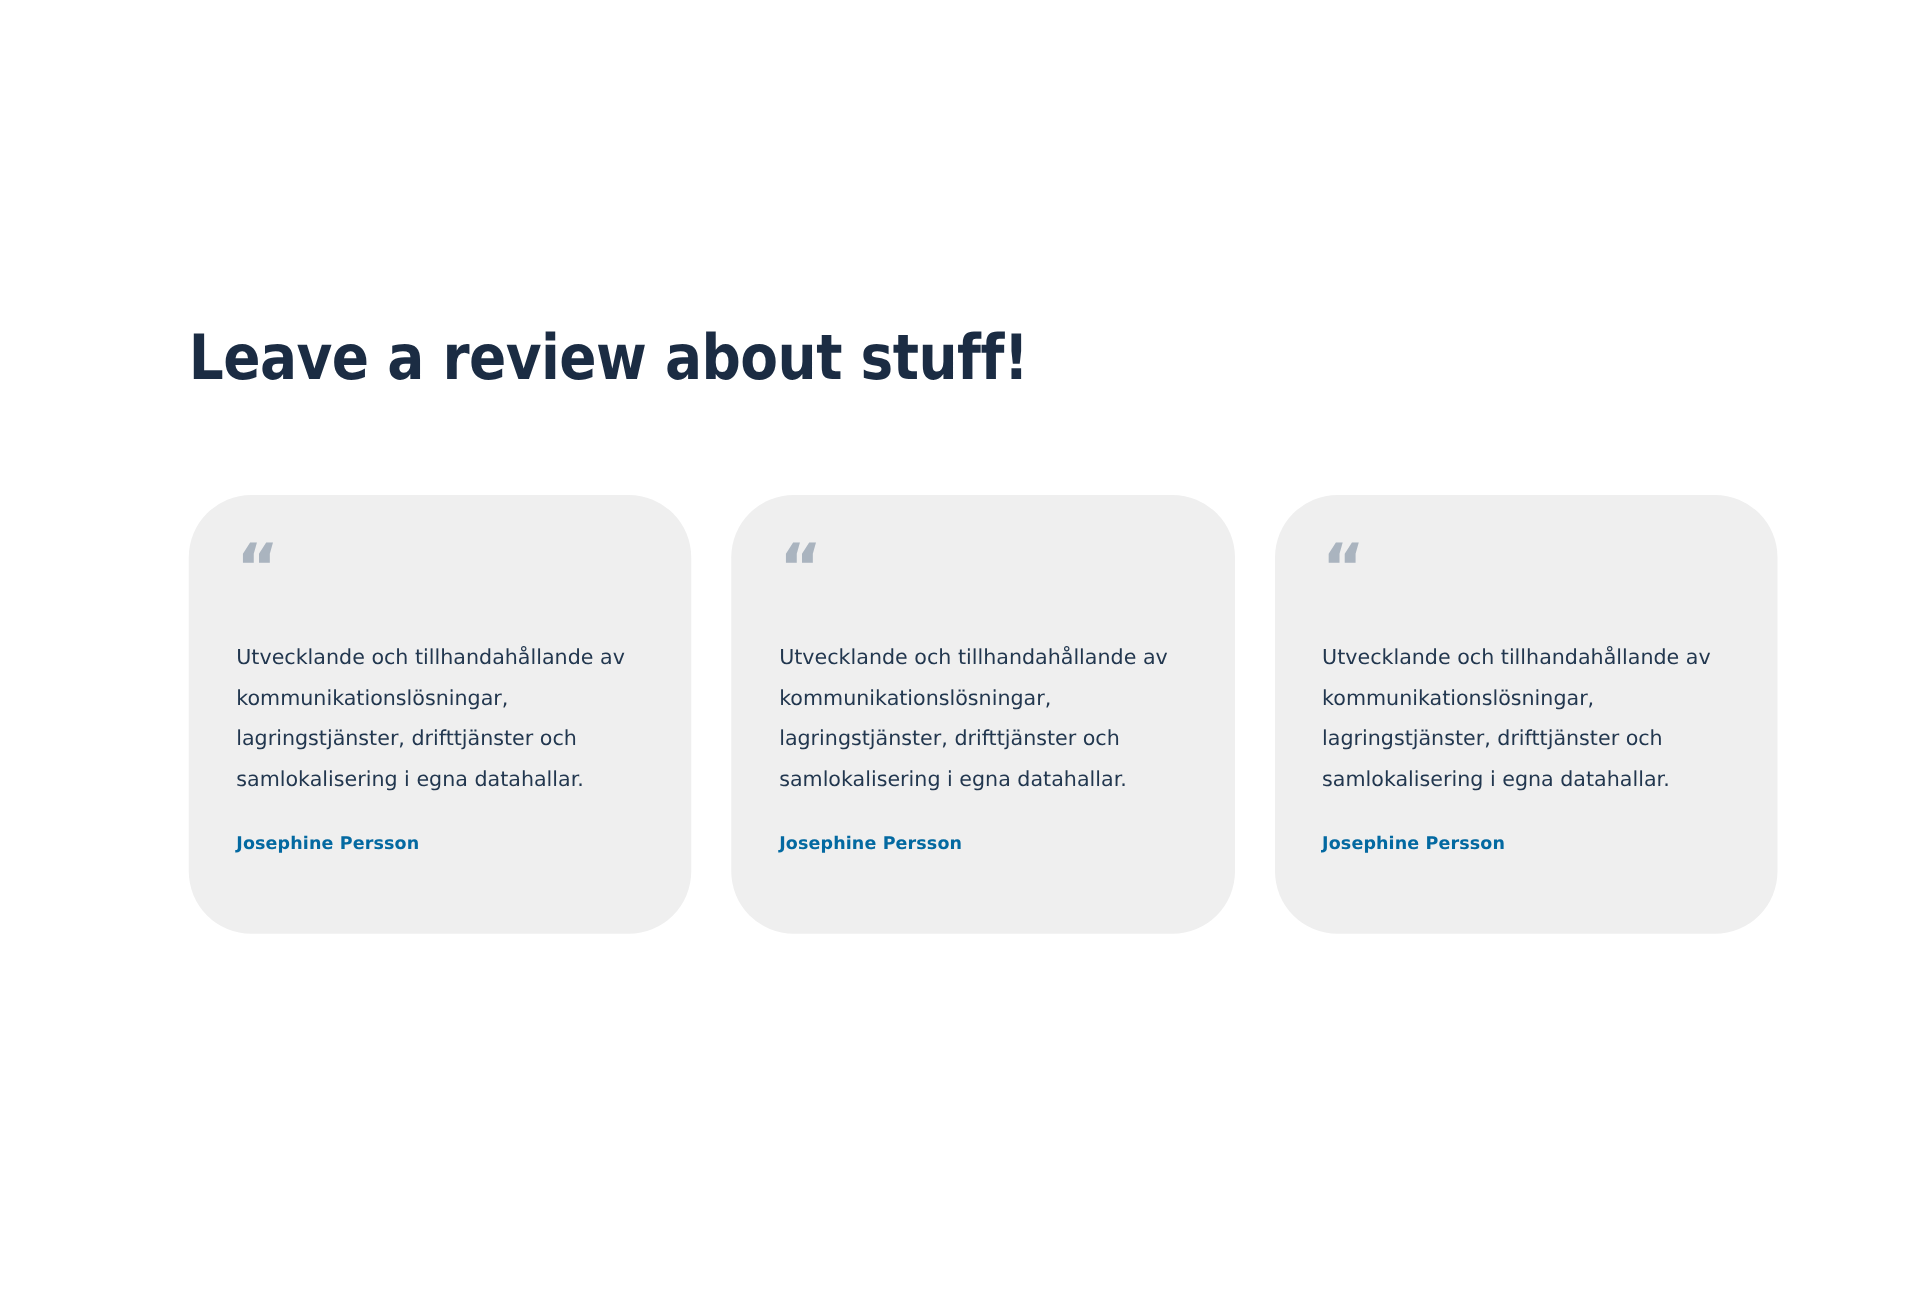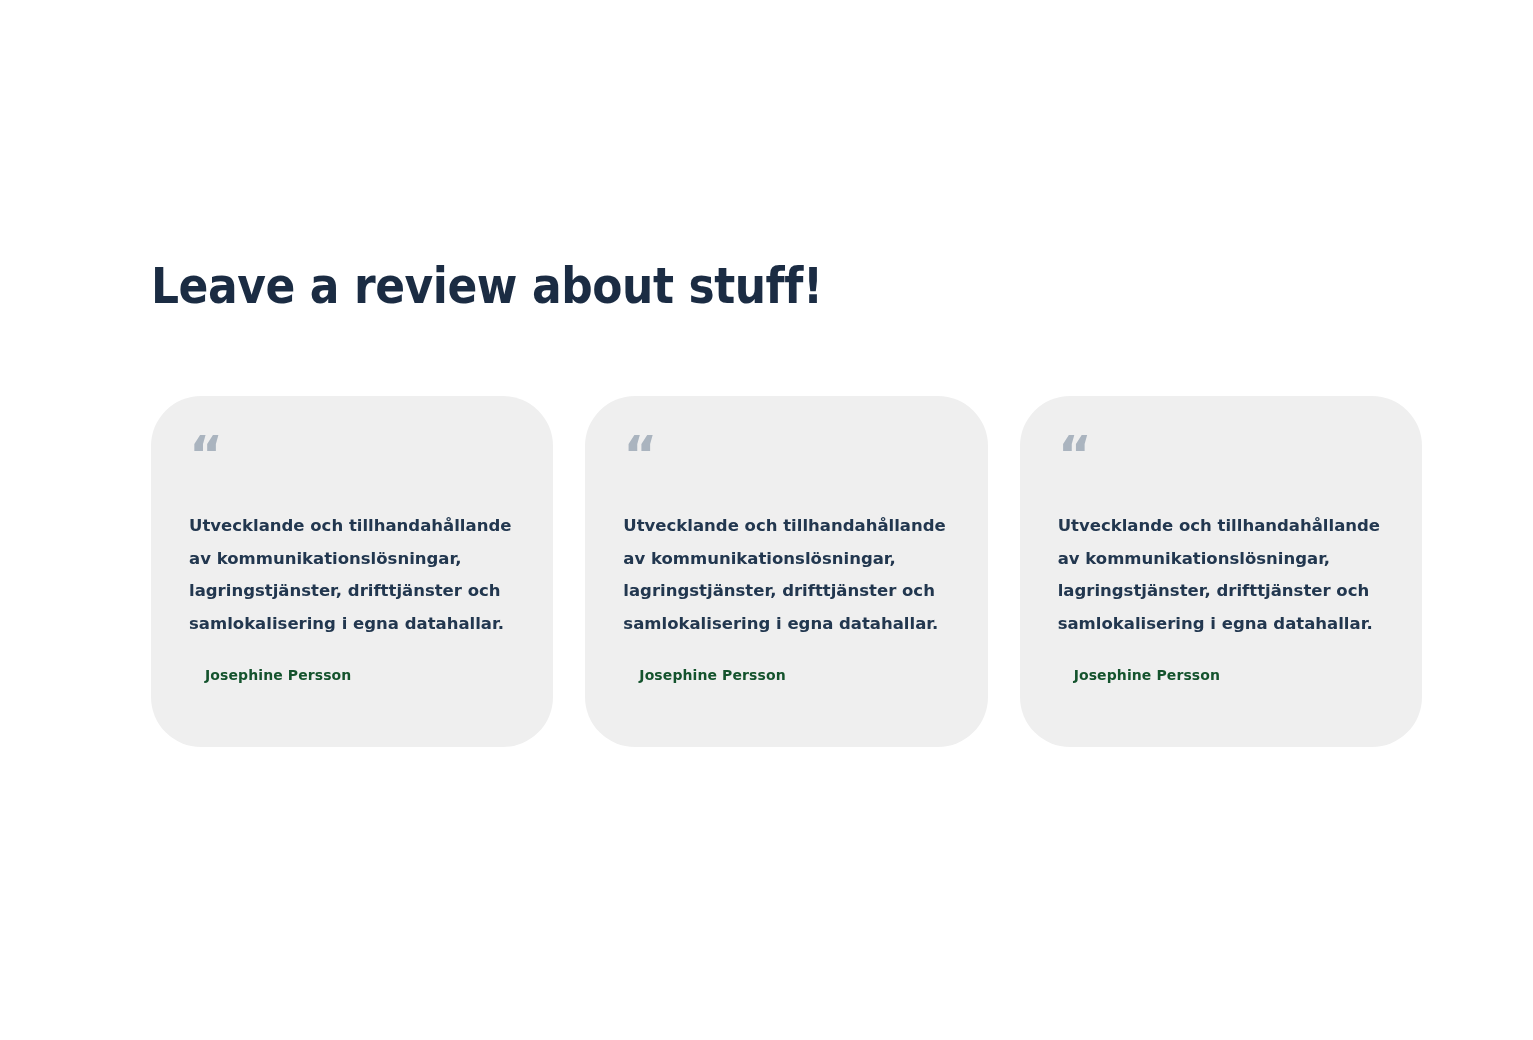"Utvecklande och tillhandahållande av" .review-text { font-weight: 700 -> 400 }
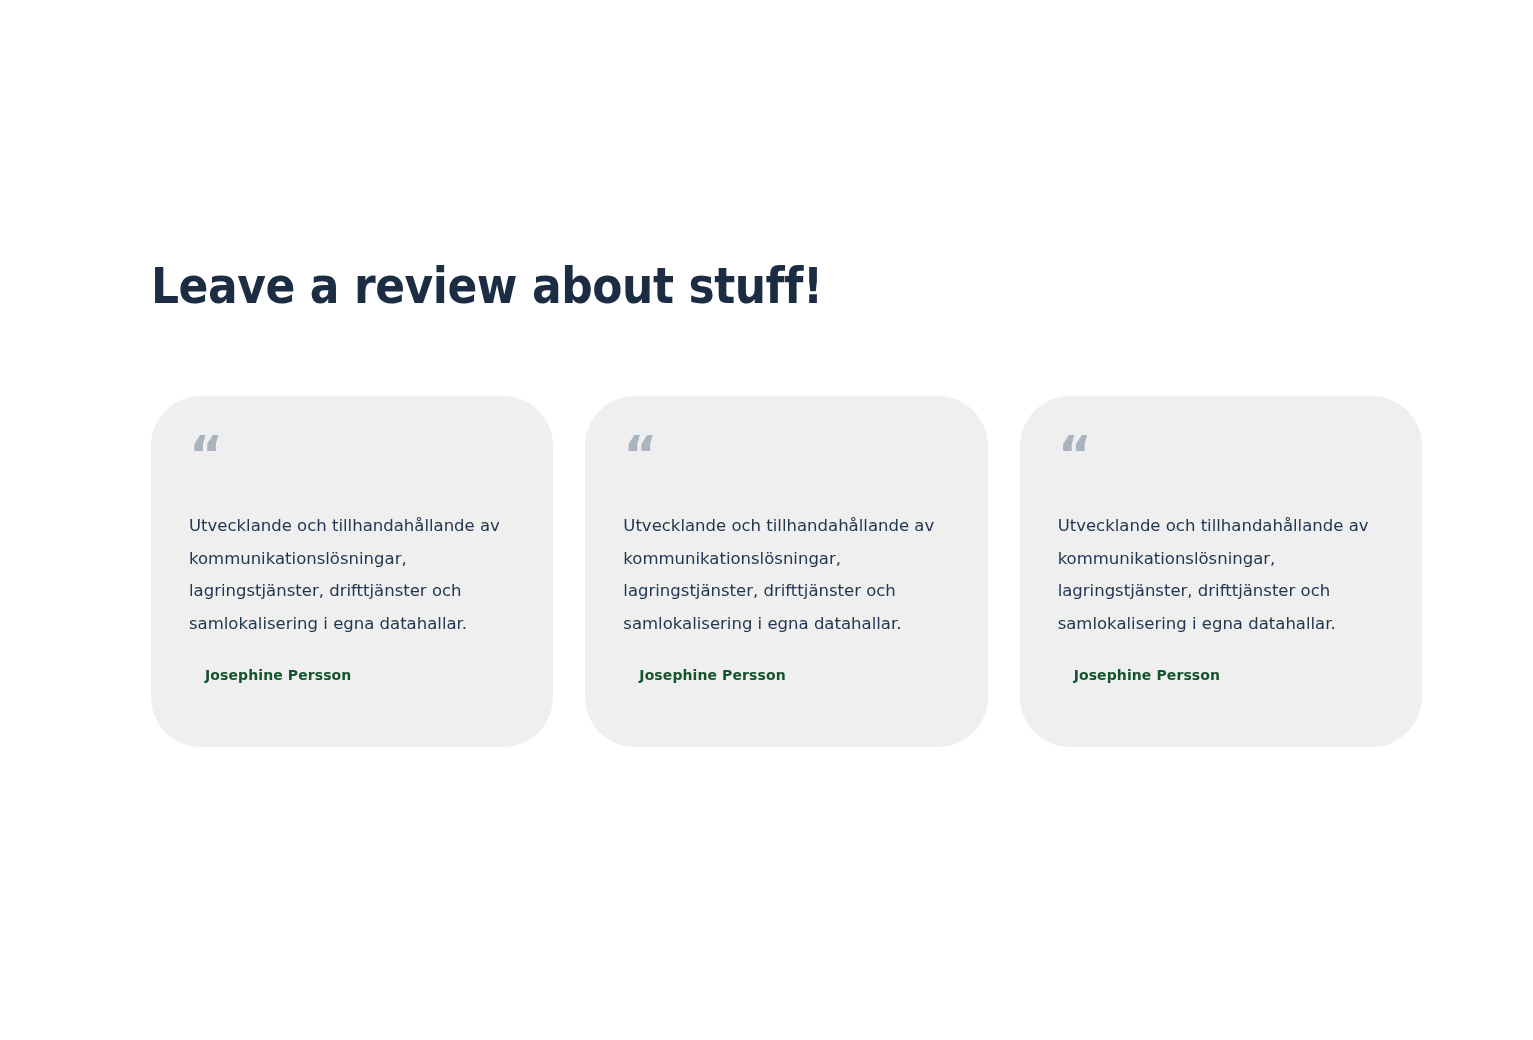"Josephine Persson" .review-author { color: #14532d -> #0369a1; margin: 16px -> 0 }
